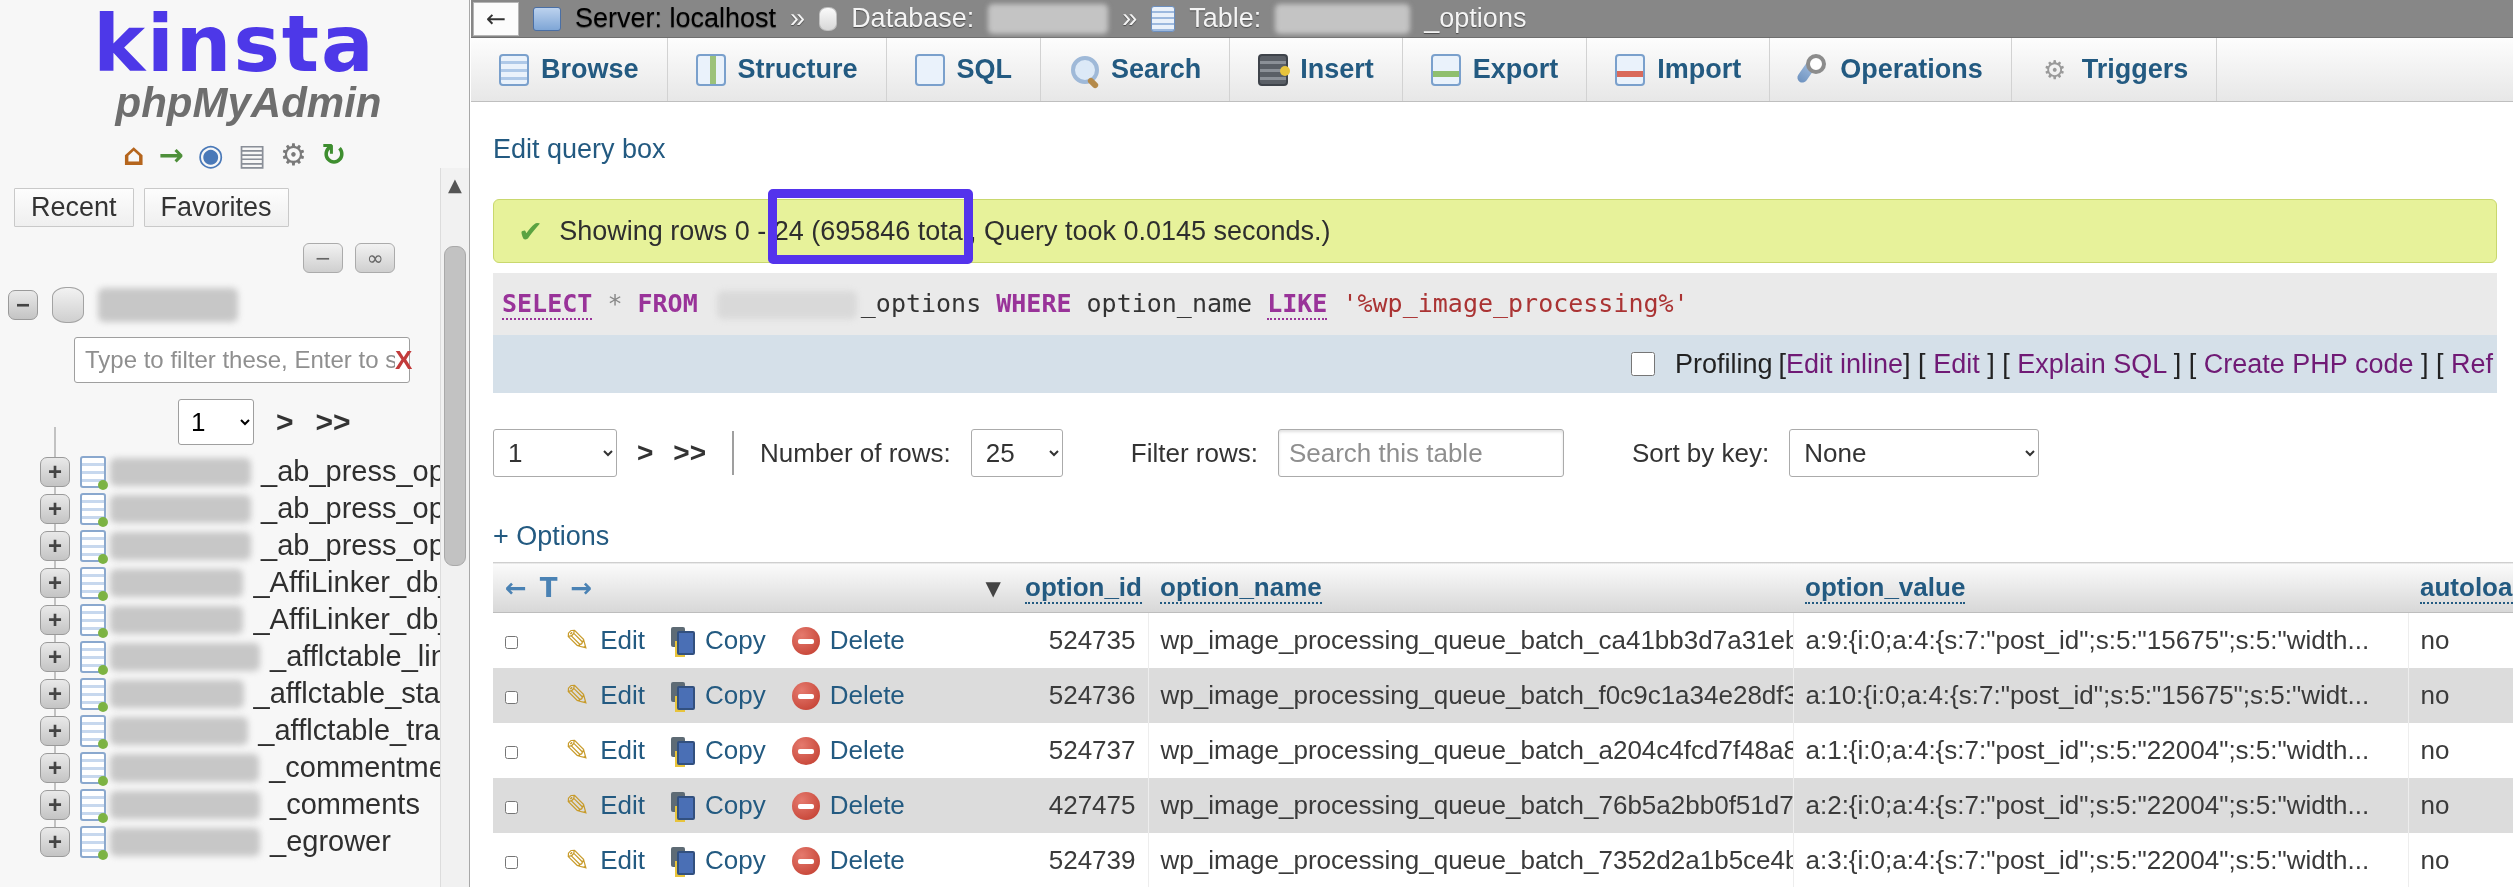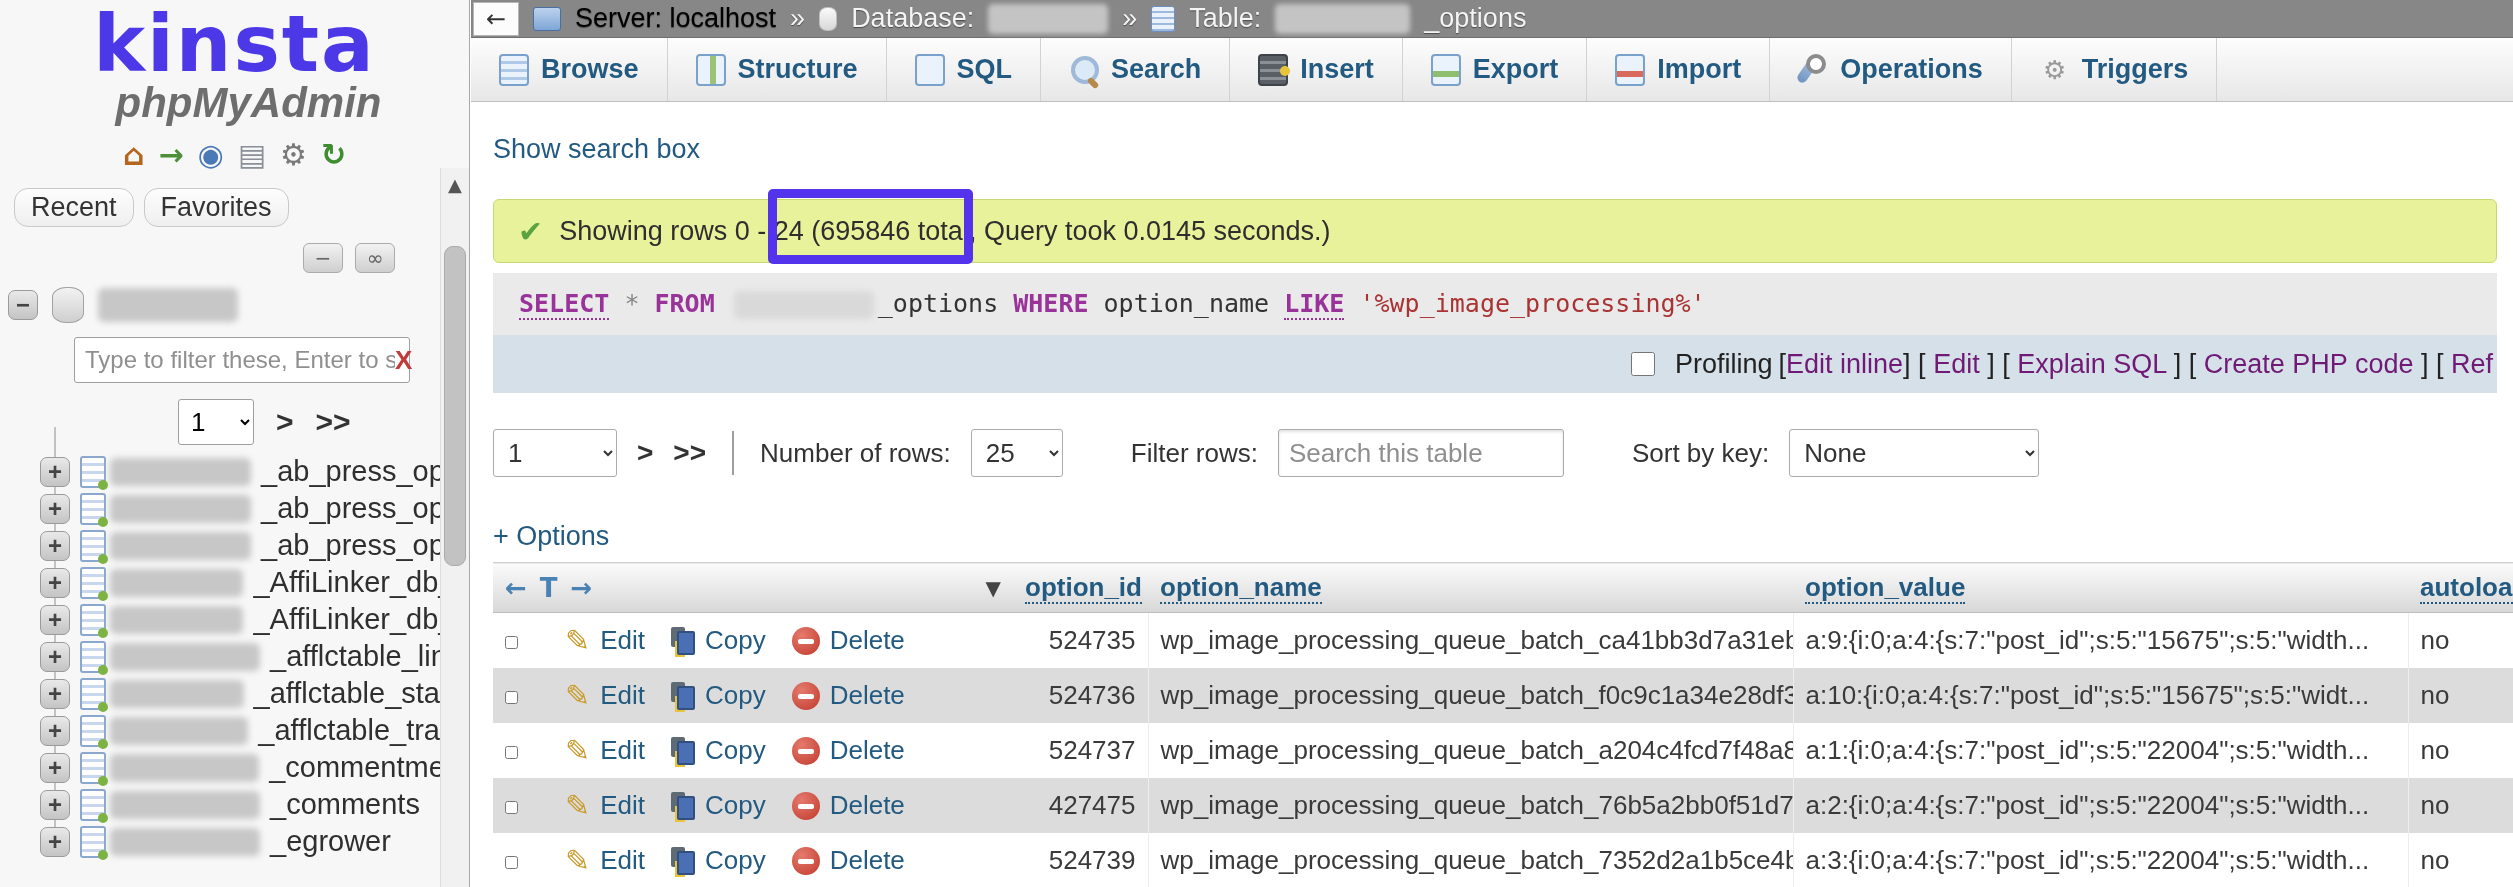"Show search box" a.linkblue { text: Show search -> Edit query }
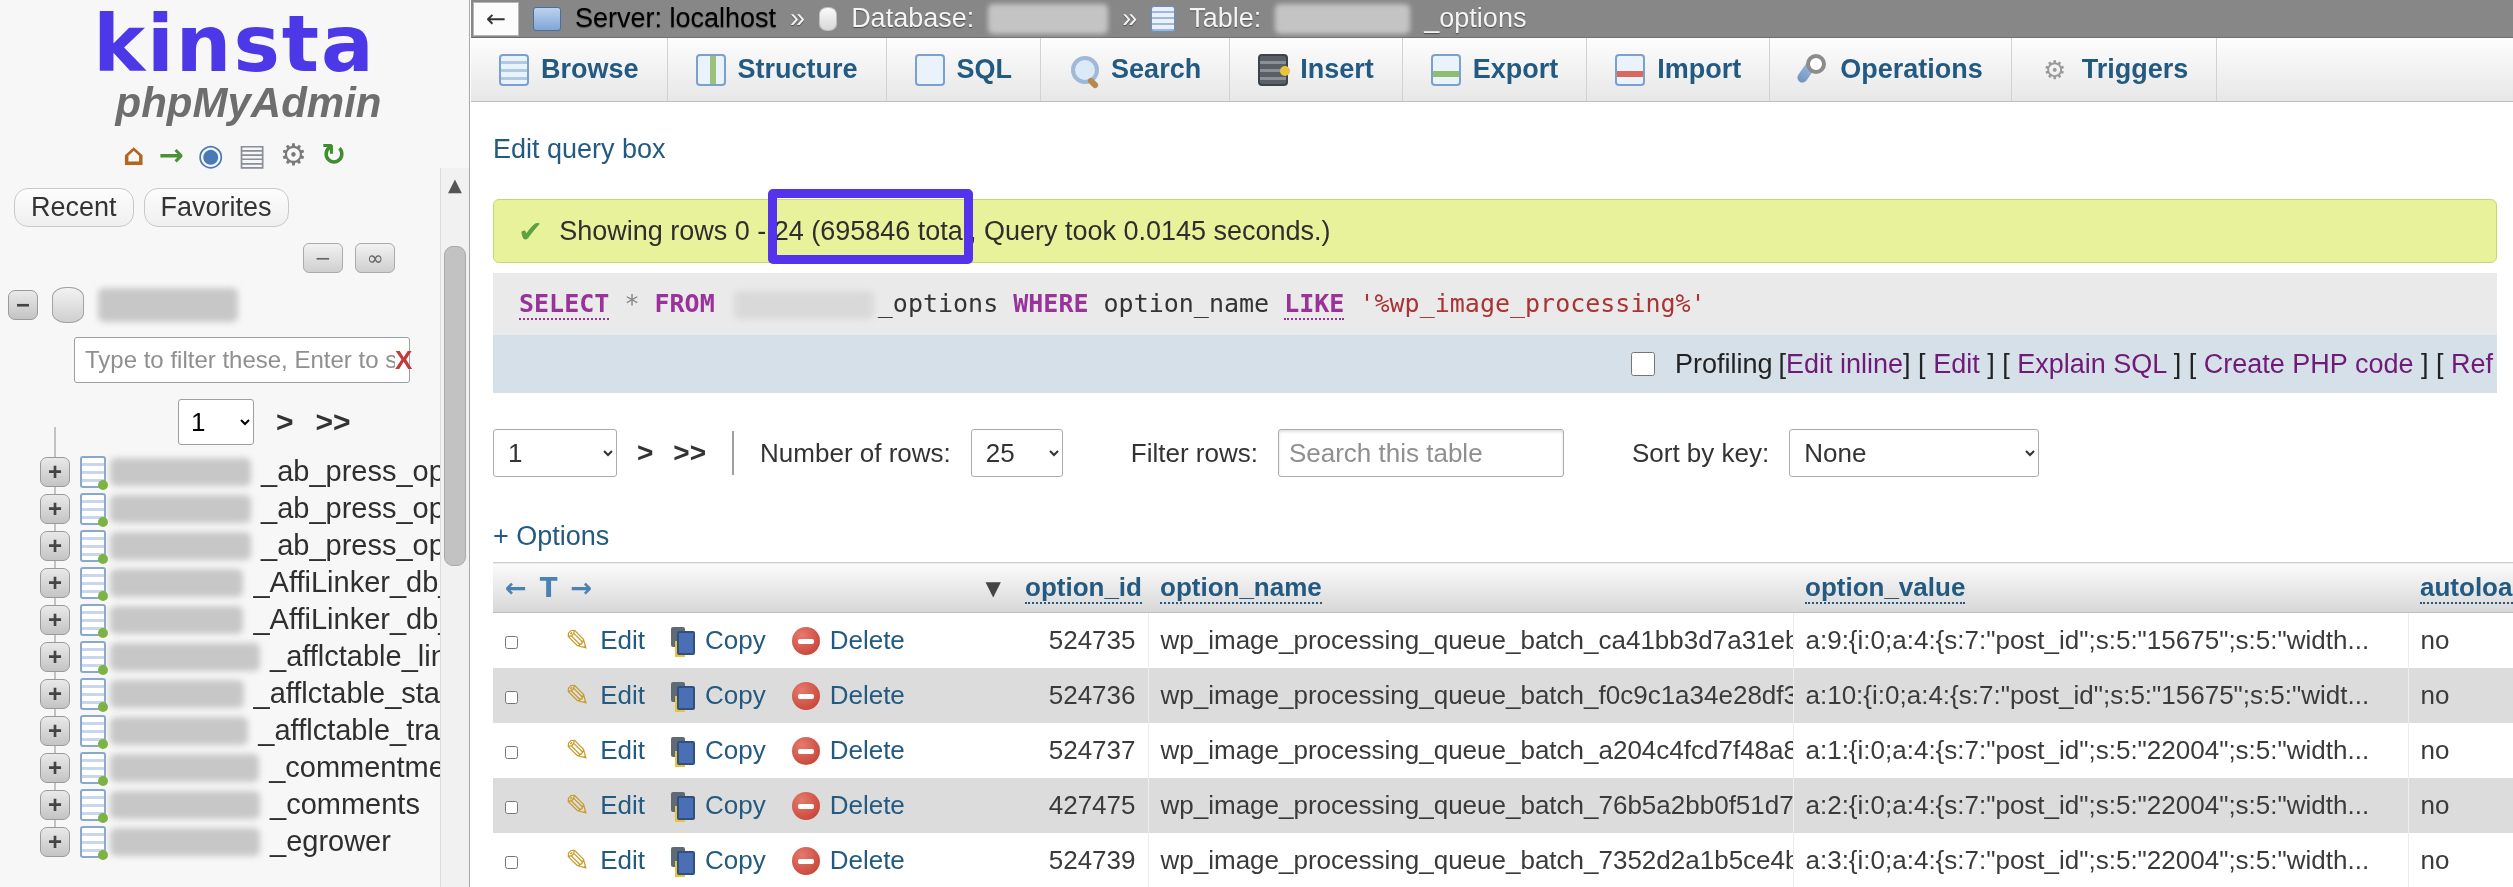"Recent" .pma-tab { border-radius: 14px -> 1px }
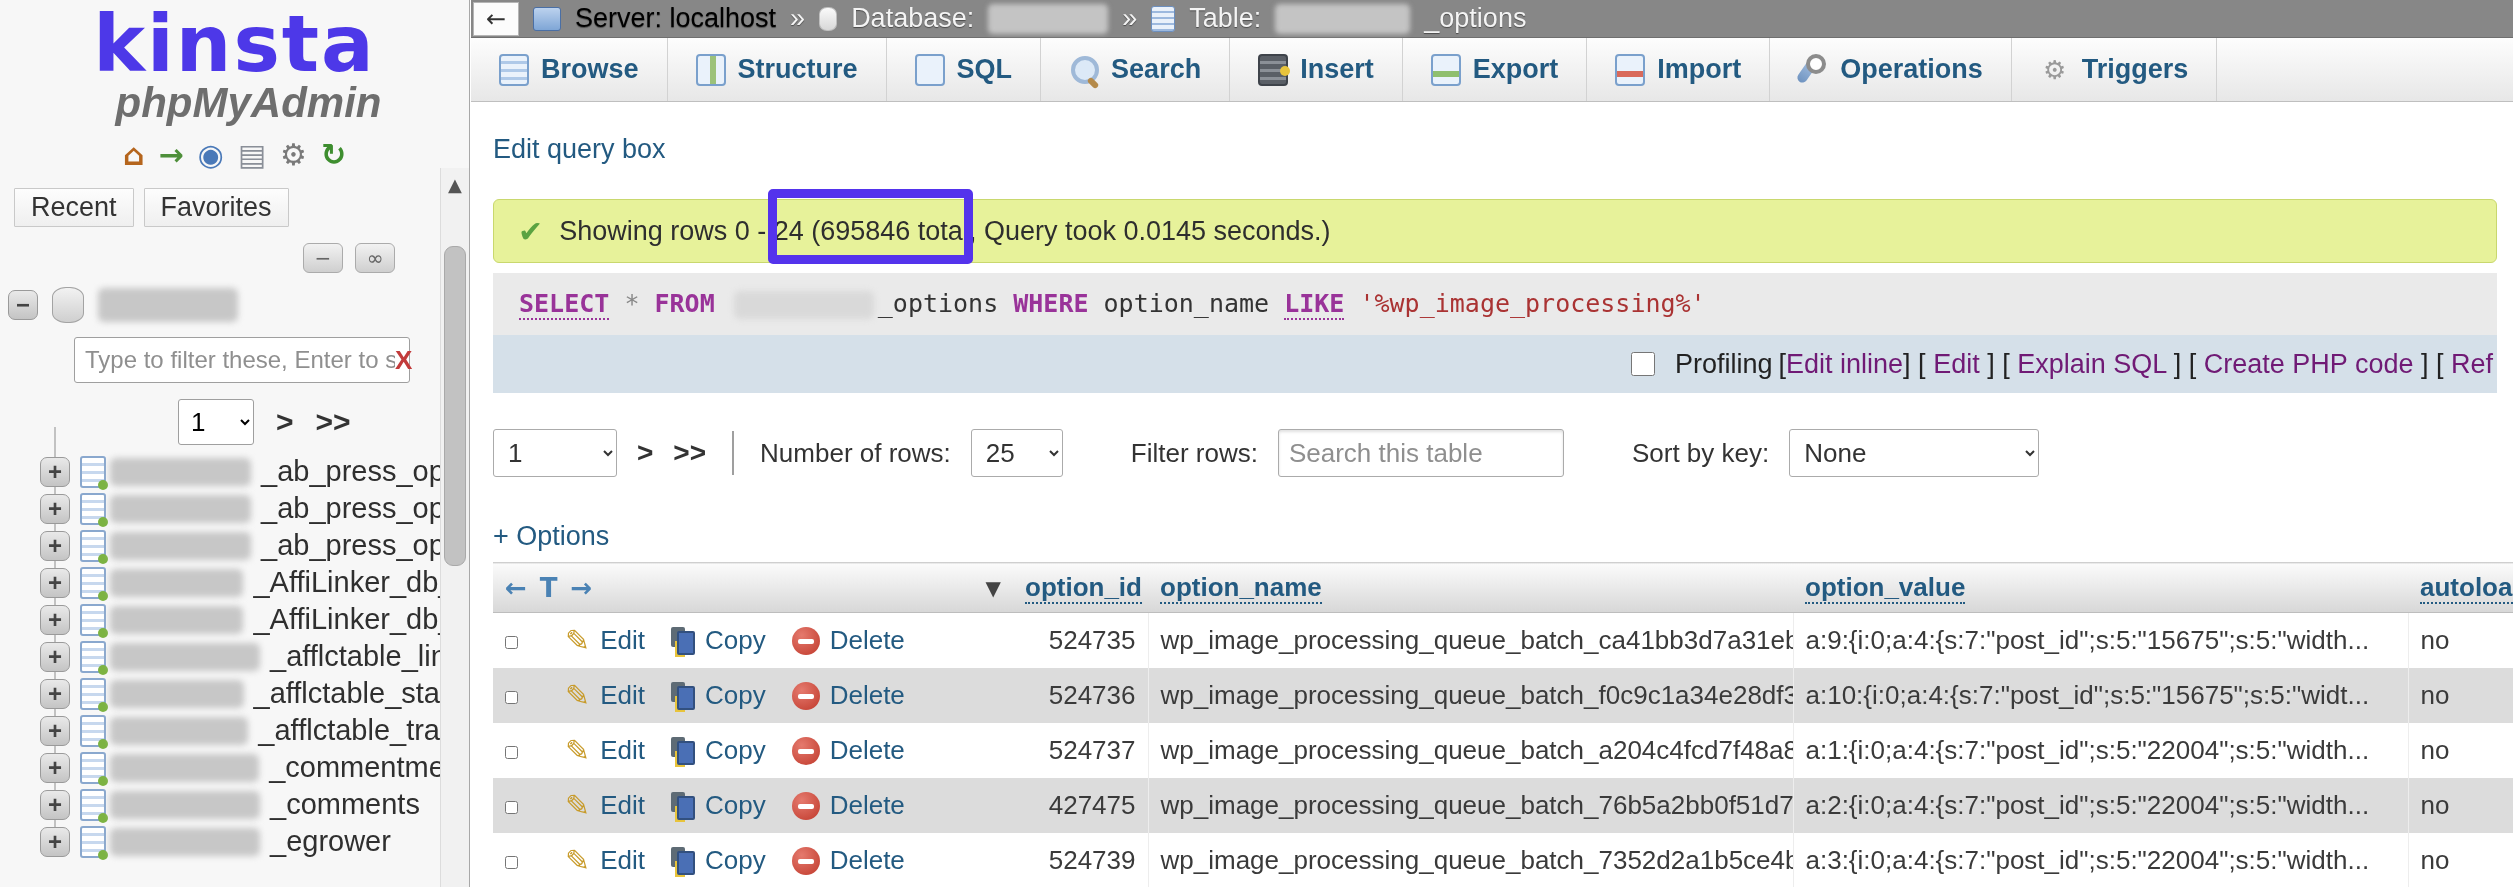"SELECT * FROM _options WHERE" .sql-box { padding: 16px 0 16px 26px -> 16px 0 16px 9px }
